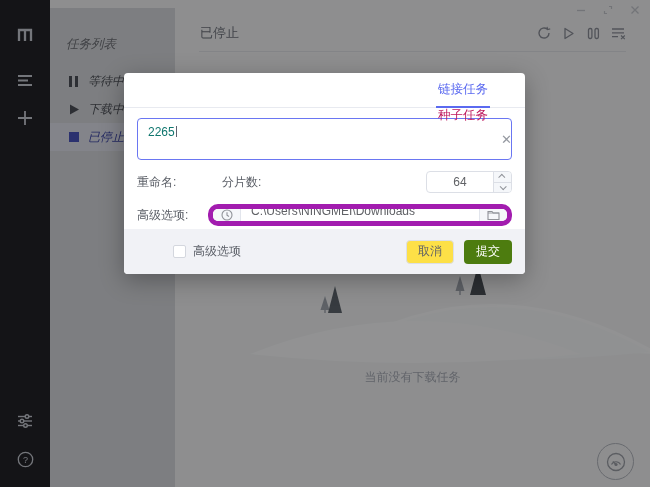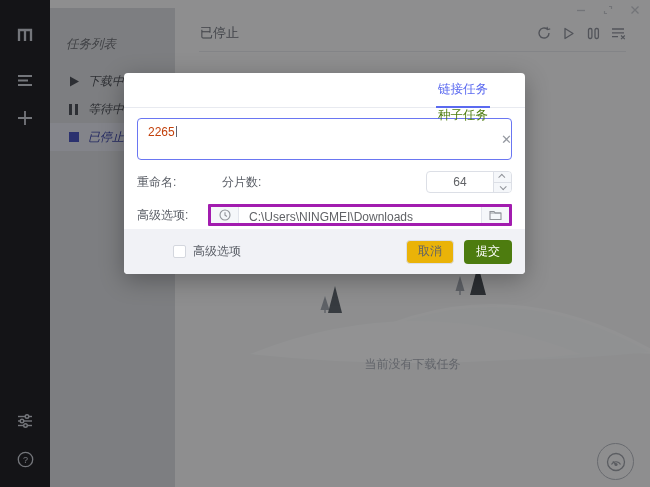"下载中" div.task-item { order: before "等待中" -> after "等待中" }
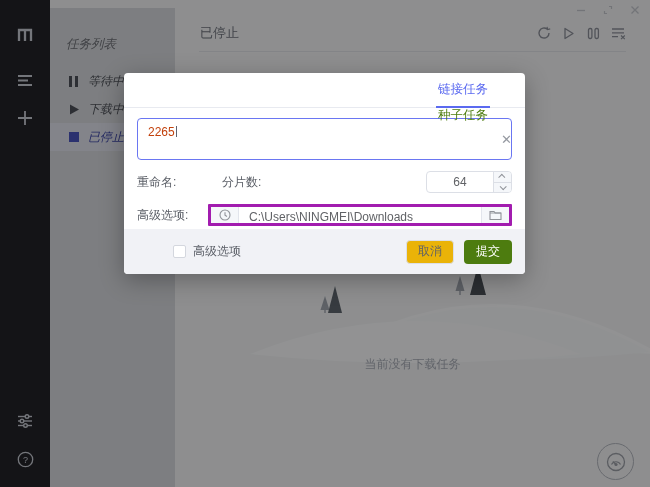"种子任务" .m-tab { color: #4d7c0f -> #be185d }
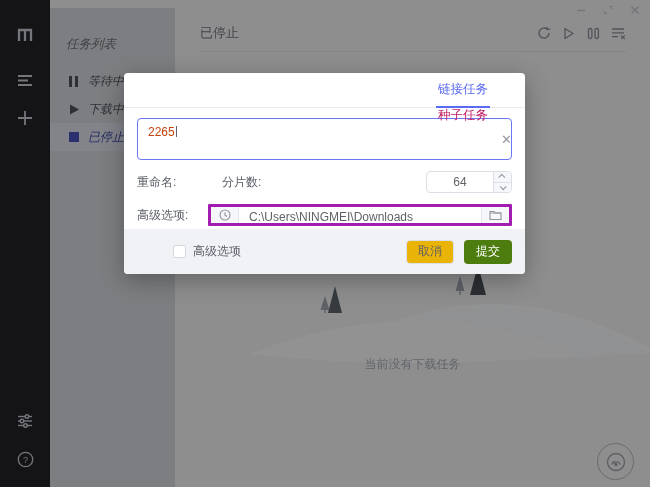"2265" .m-textarea { color: #c2410c -> #0f766e }
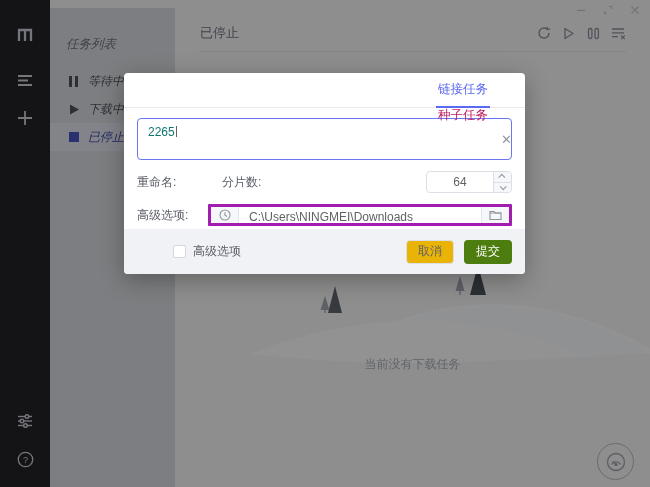"C:\Users\NINGMEI\Downloads" .path-group { align-items: none -> flex-end; border: 3px solid #a21caf -> 5px solid #a21caf; border-radius: 1px -> 10px }
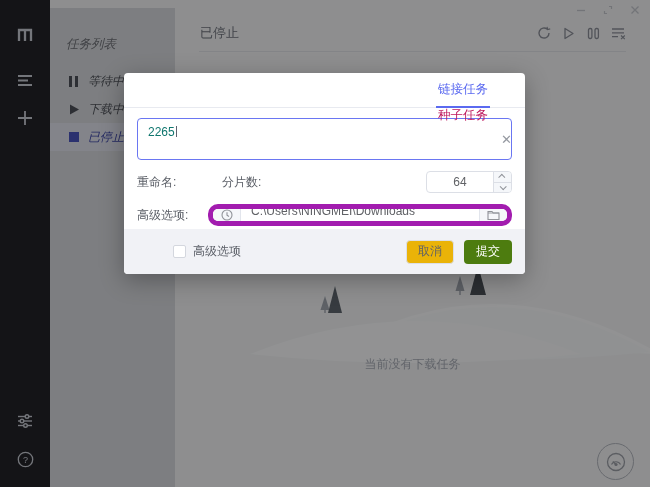"取消" .btn-cancel { background: #eab308 -> #fde047 }
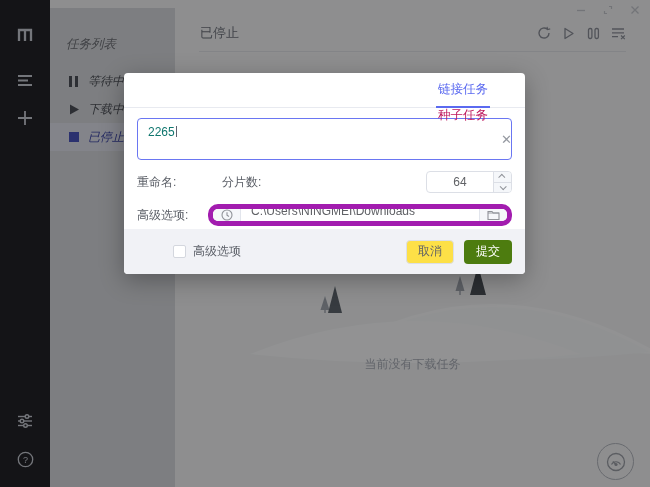"当前没有下载任务" .empty-text { top: 356px -> 369px }
